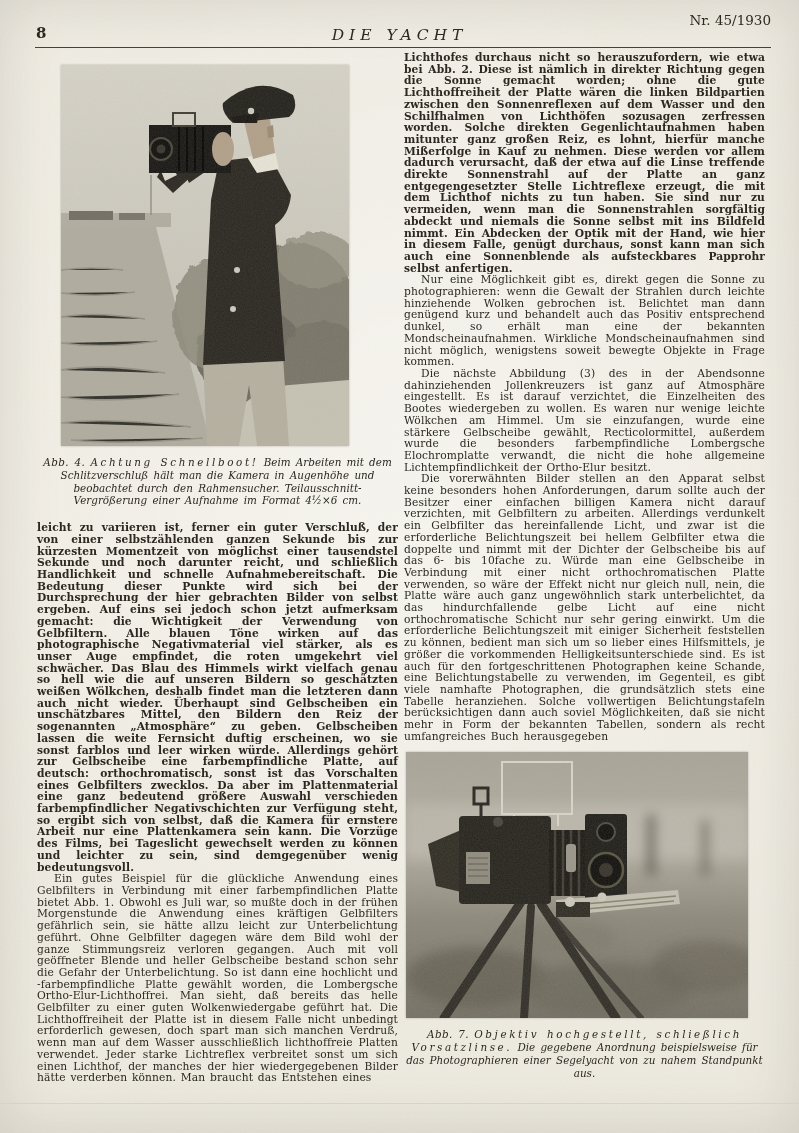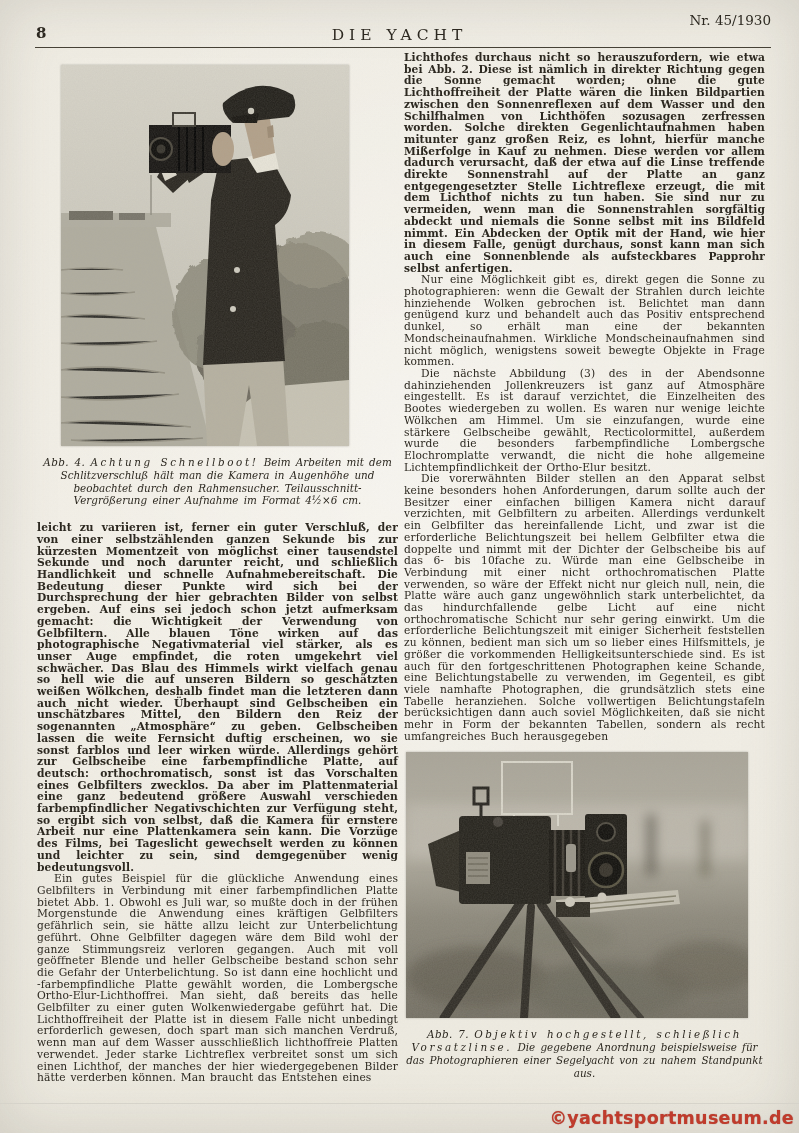"DIE YACHT" .journal-title { font-style: none -> italic }
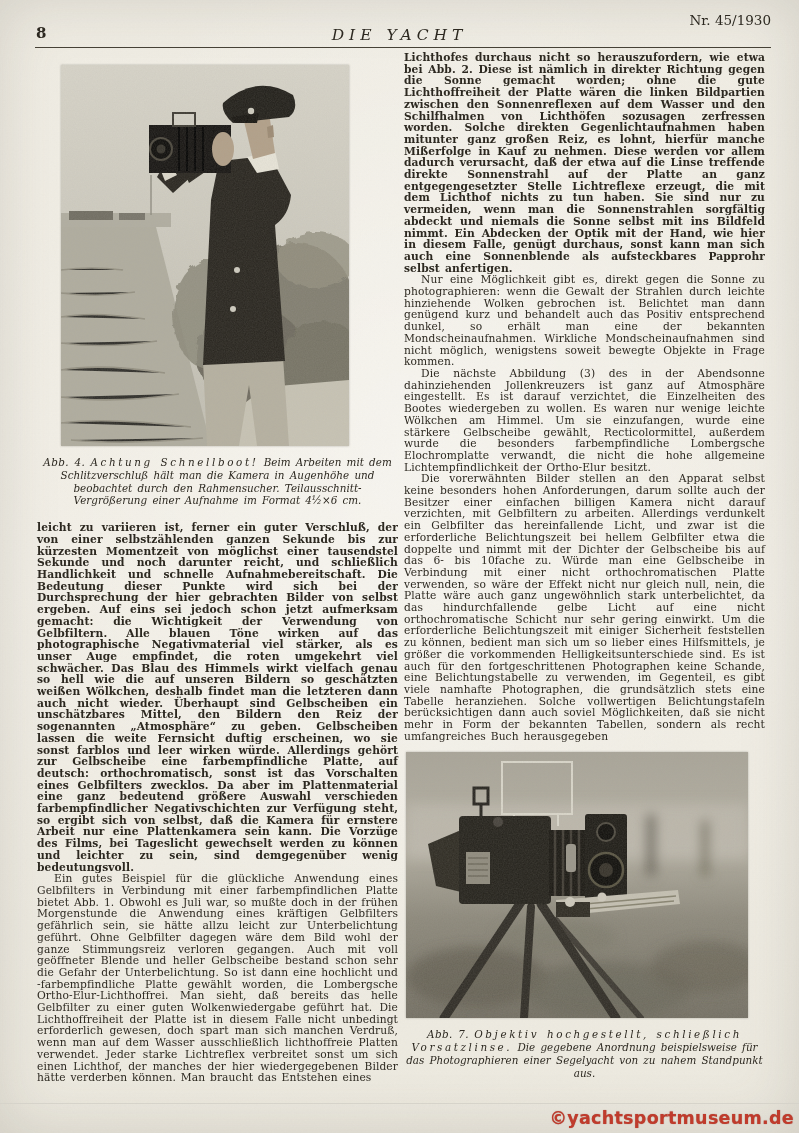"©yachtsportmuseum.de" div.watermark { html: <div>©yachtsportmuseum.de</div> -> none }
